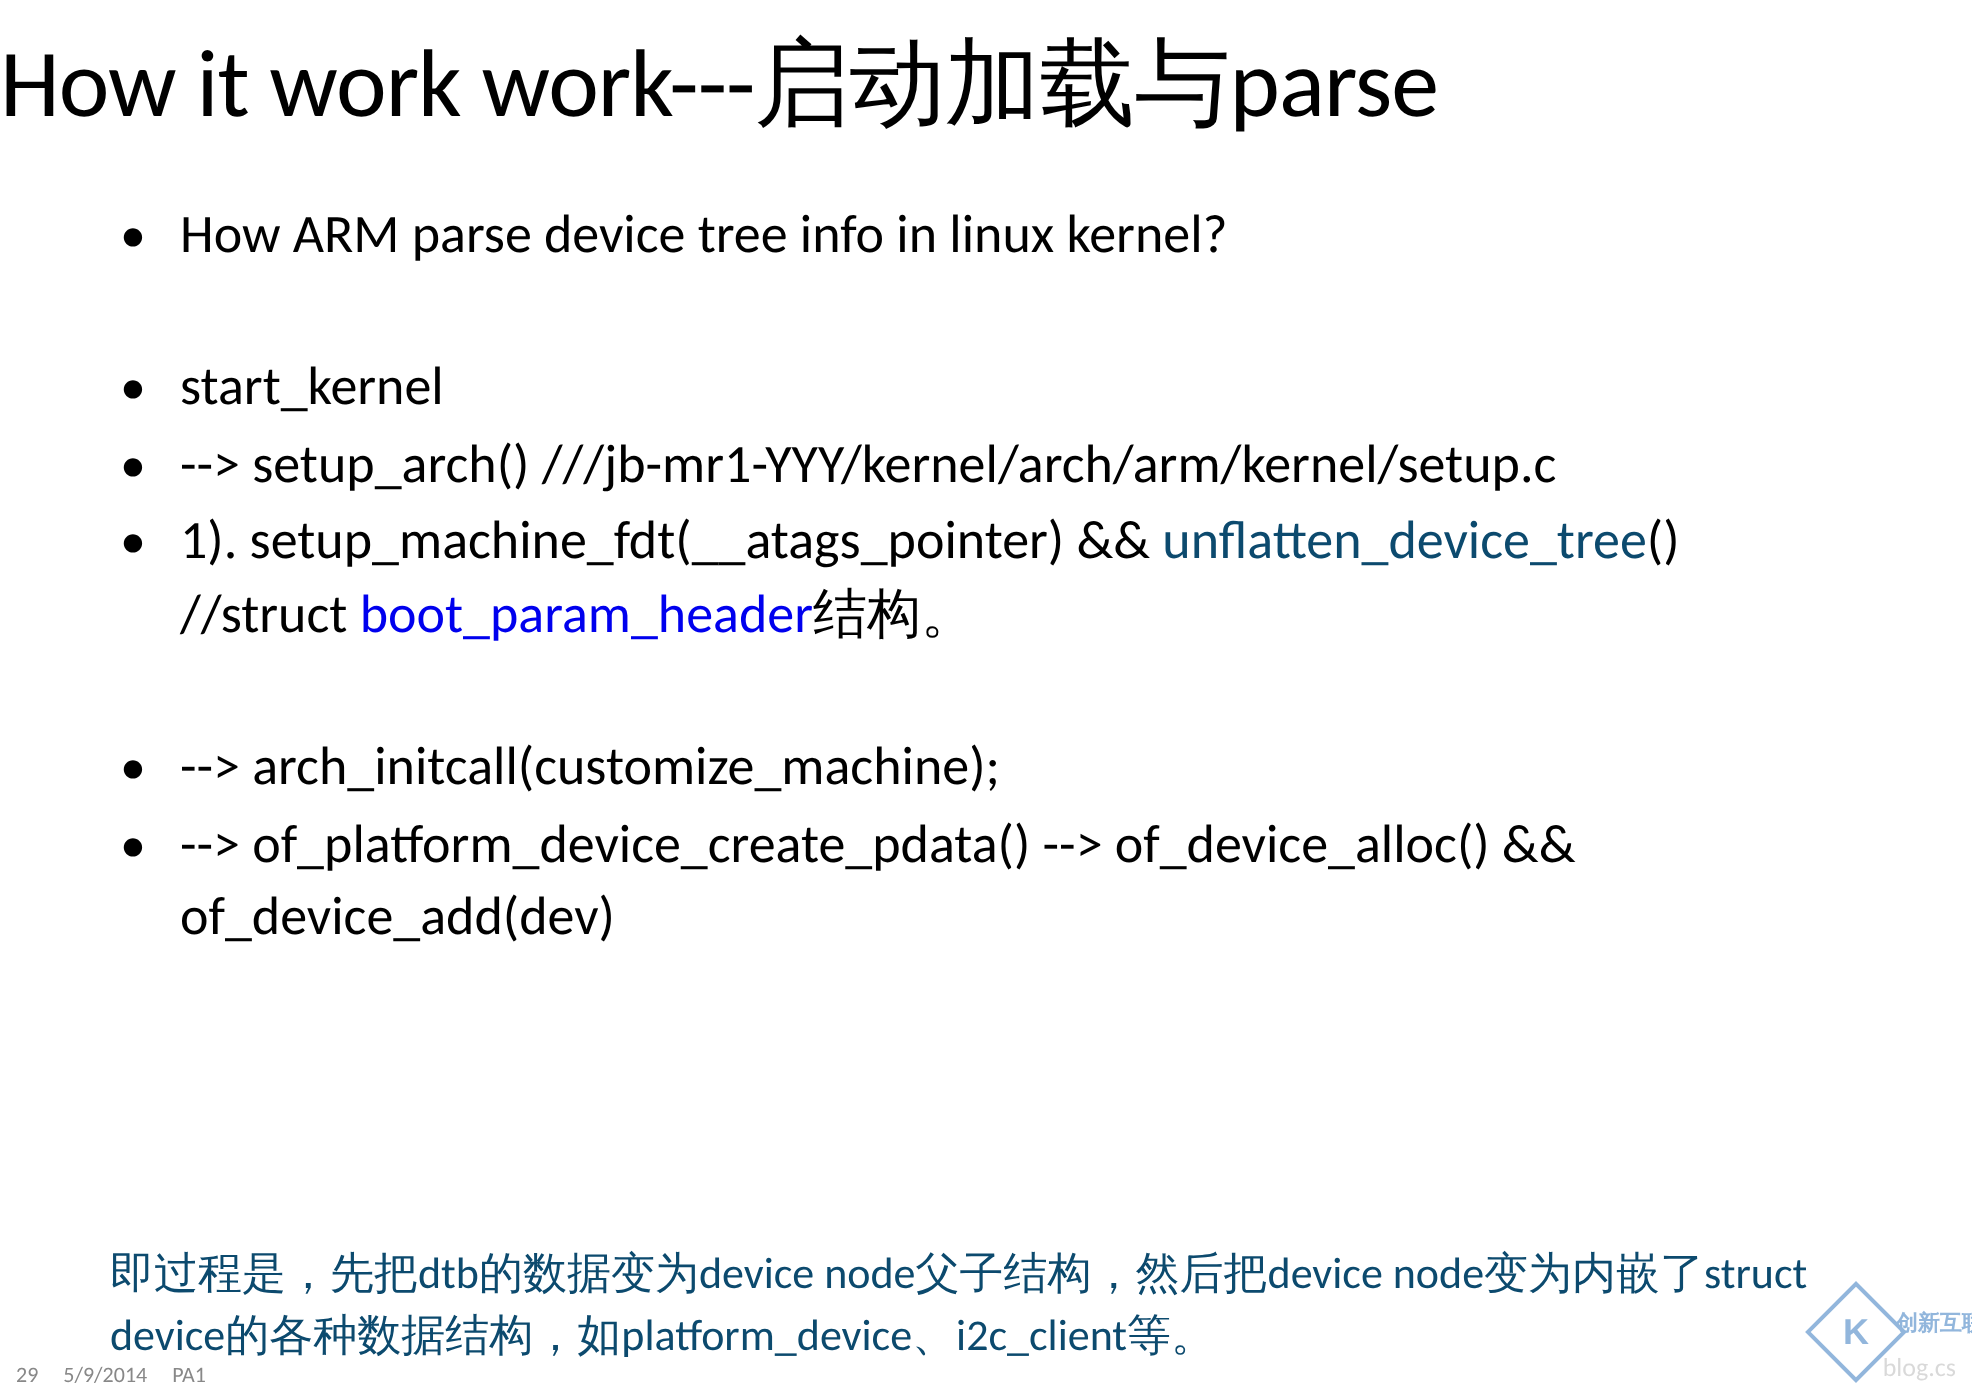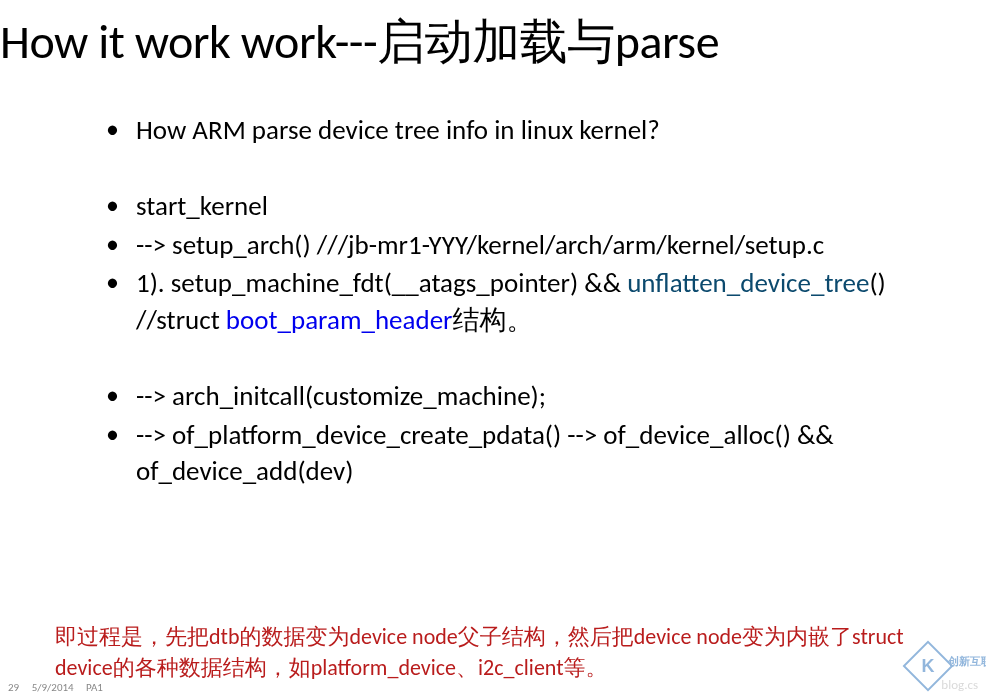"How ARM parse device tree" .bullets { padding: 100px 60px 0 114px -> 100px 60px 0 68px; top: 12px -> 0 }
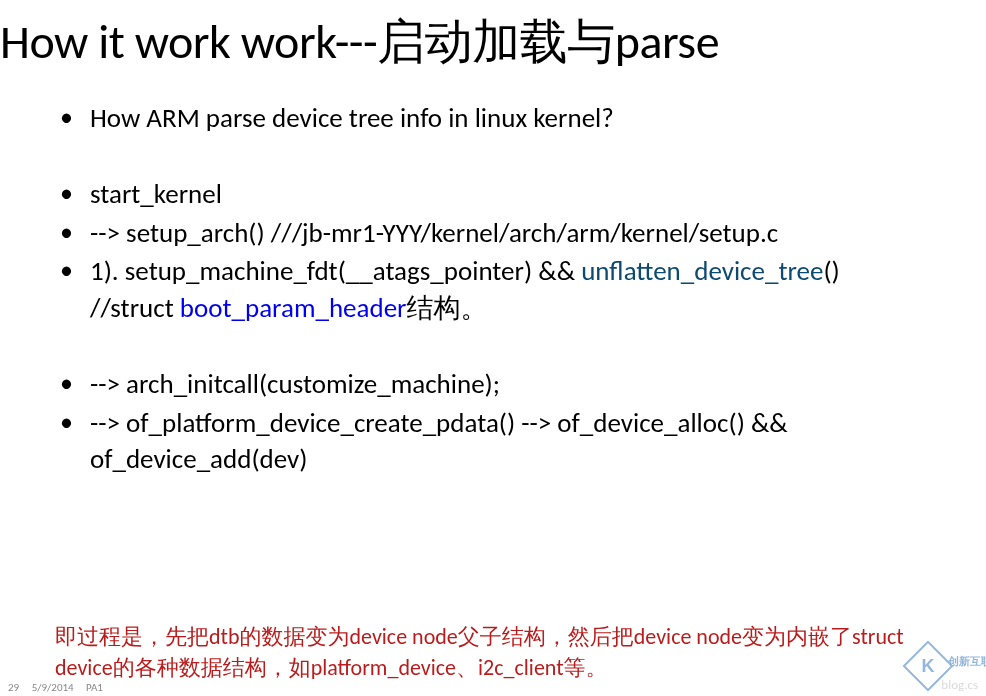"即过程是，先把dtb的数据变为device node父子结构，然后把device" .footer-text { color: #b91c1c -> #0c4a6e }
